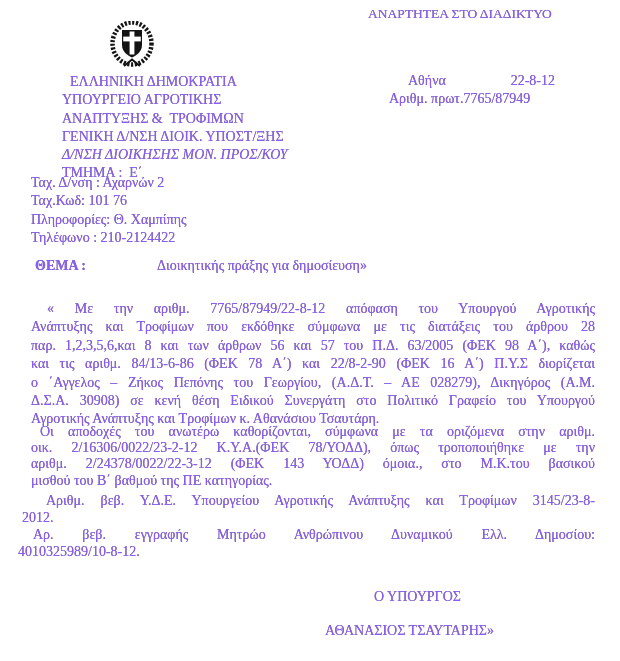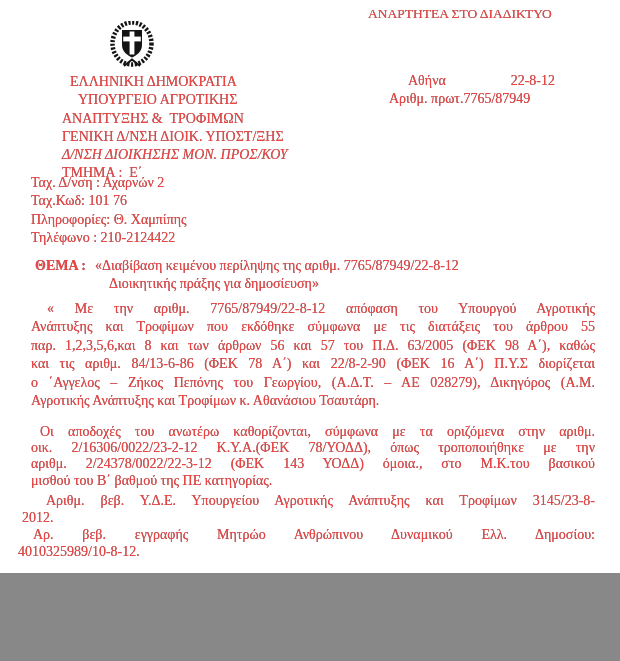"ΑΝΑΡΤΗΤΕΑ ΣΤΟ ΔΙΑΔΙΚΤΥΟ" .page { color: #ef4444 -> #8b5cf6; height: 573px -> 661px }
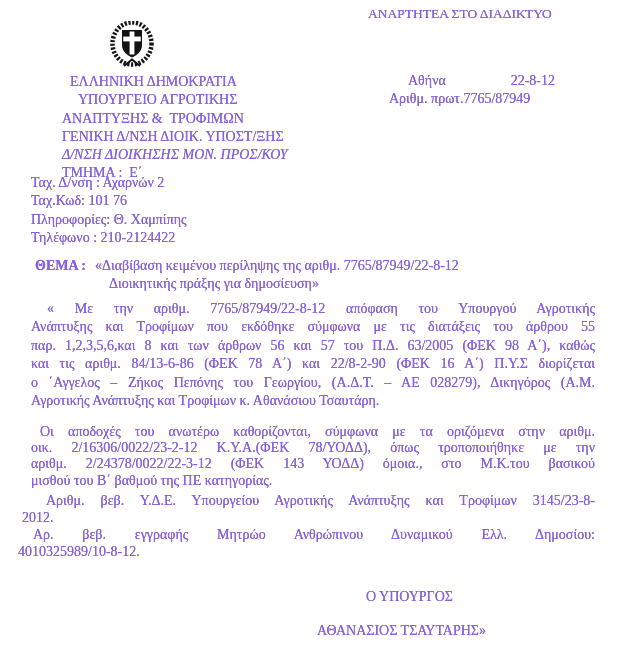"ΥΠΟΥΡΓΕΙΟ ΑΓΡΟΤΙΚΗΣ" div.line { margin-left: 16px -> 0px }
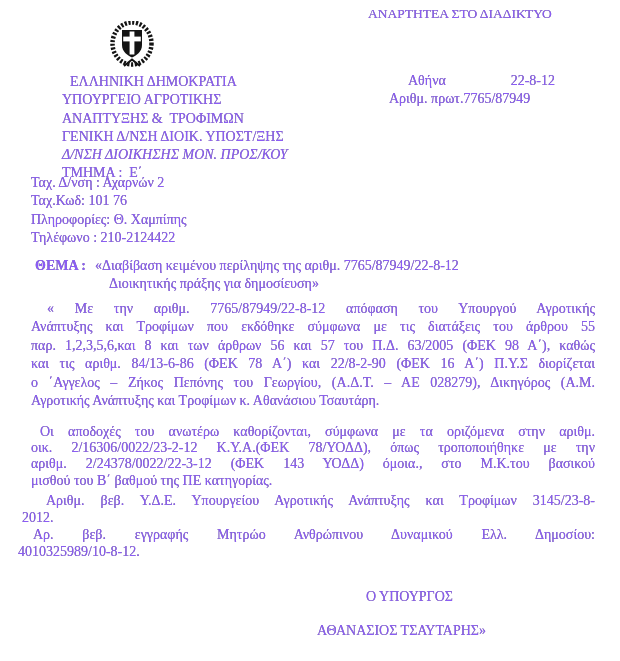"ΘΕΜΑ :" .subject { gap: none -> 48px }
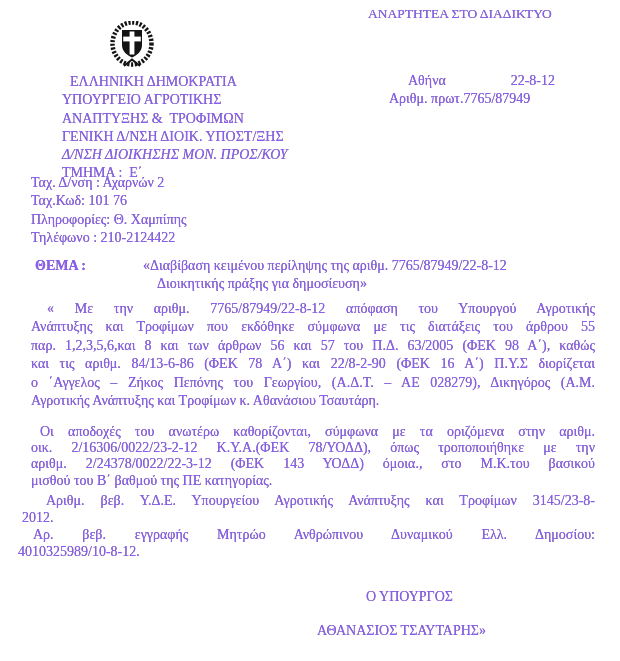"«Διαβίβαση κειμένου περίληψης της αριθμ." div.line { html: <div>«Διαβίβαση κειμένου περίληψης της αριθμ. 7765/87949/22-8-12</div> -> none }
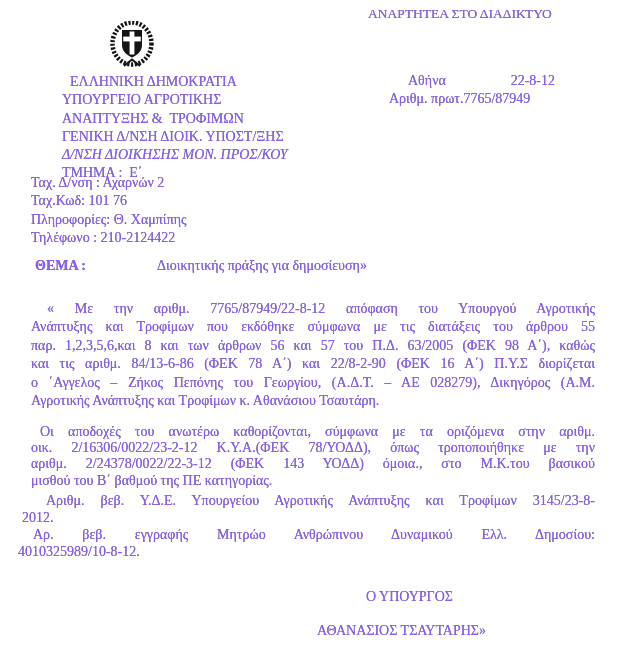"Ανάπτυξης και Τροφίμων που εκδόθηκε" div.line { text: 55 -> 28 }
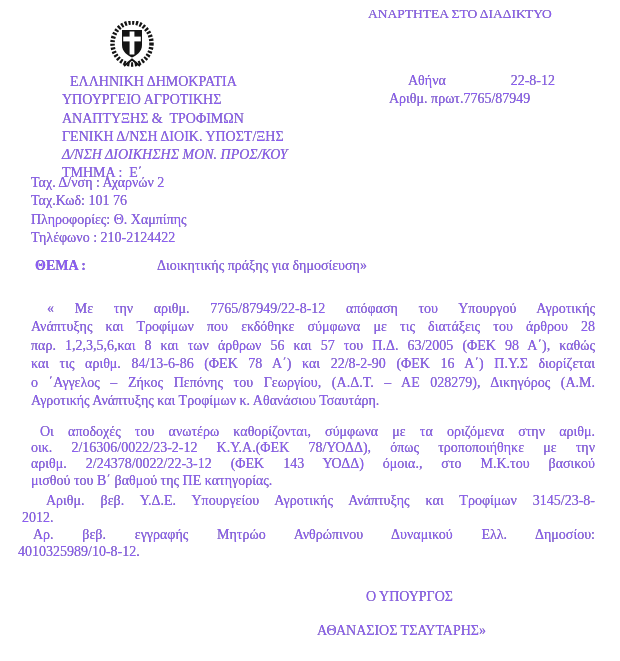"Δ.Σ.Α. 30908) σε κενή θέση" div.line { html: none -> <div>Δ.Σ.Α. 30908) σε κενή θέση Ειδικού Συνεργάτη στο Πολιτικό Γραφείο του Υπουργού</div> }
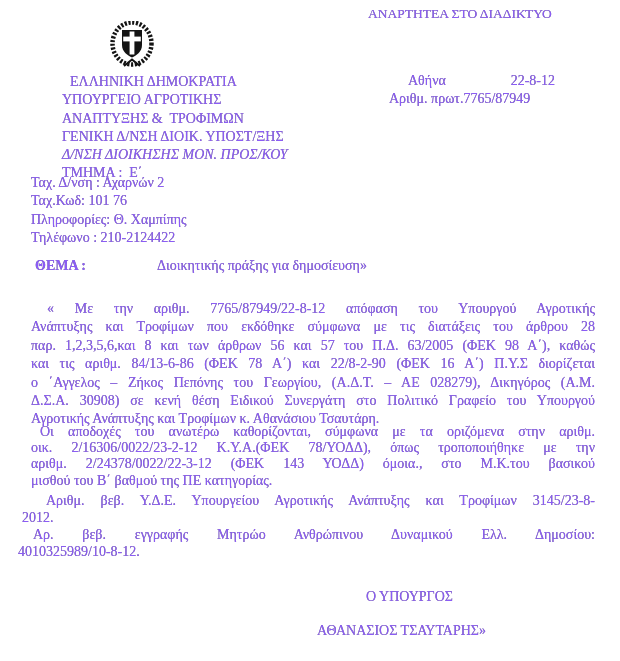"Ο ΥΠΟΥΡΓΟΣ" .signature { left: 317px -> 325px }
